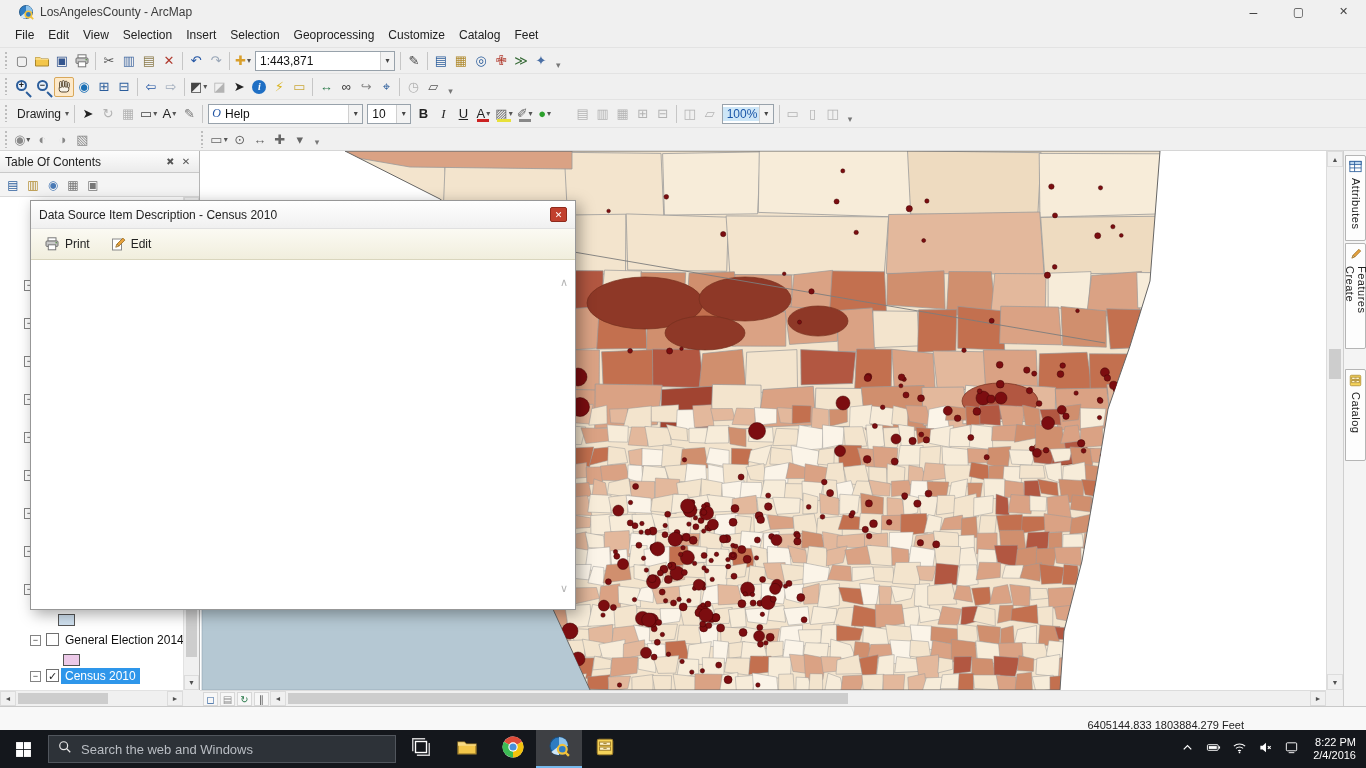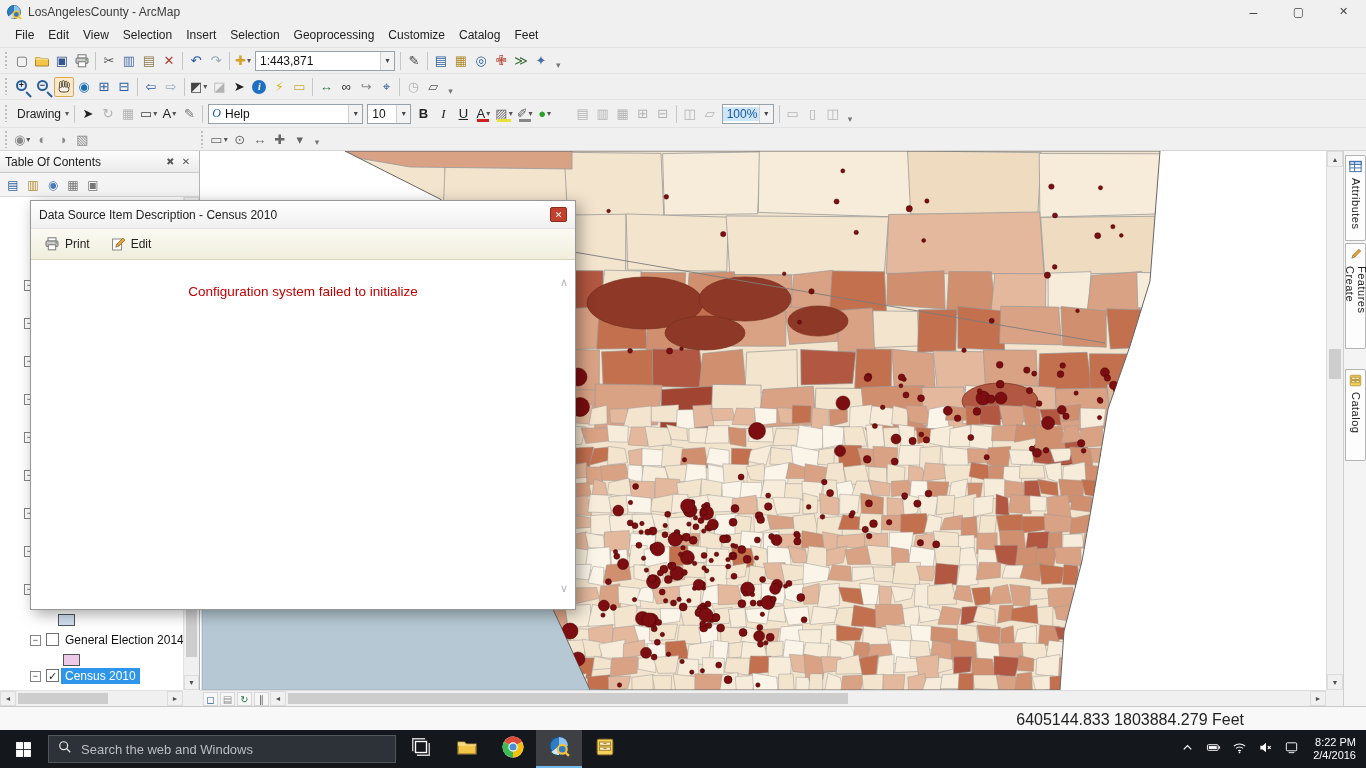"LosAngelesCounty - ArcMap" #titlebar { padding-left: 6px -> 18px }
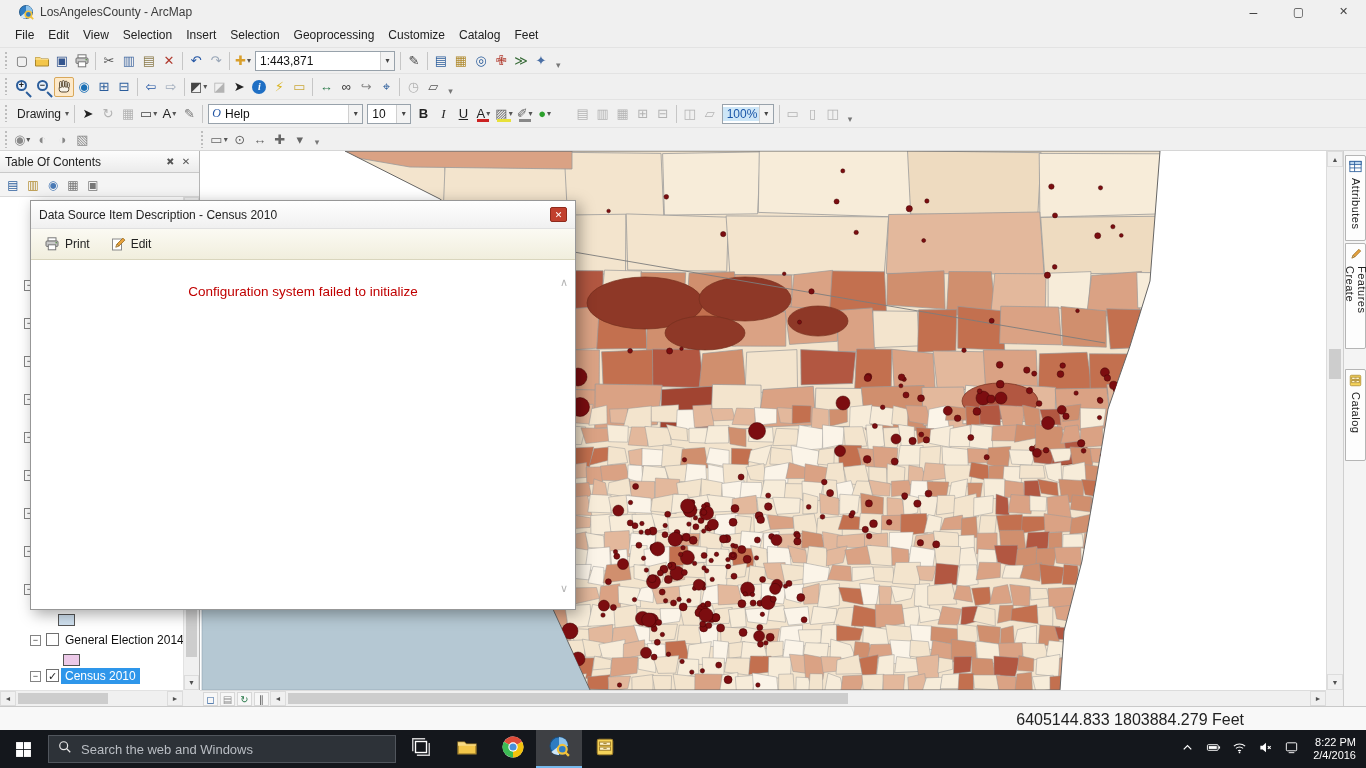"Configuration system failed to" p.dsd-error { html: <p>Configuration system failed to initialize</p> -> none }
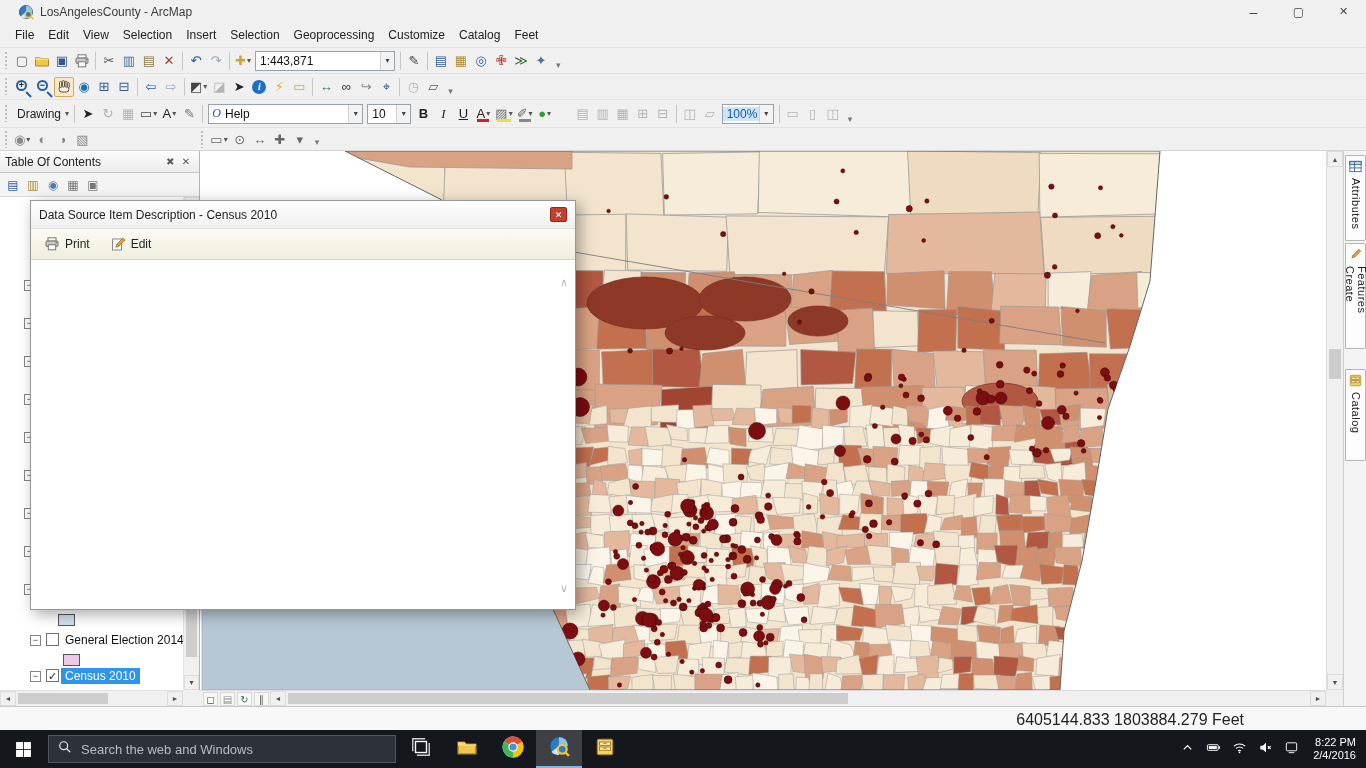"6405144.833 1803884.279 Feet" #status-coords { font-size: 16px -> 11px; top: 4px -> 12px }
